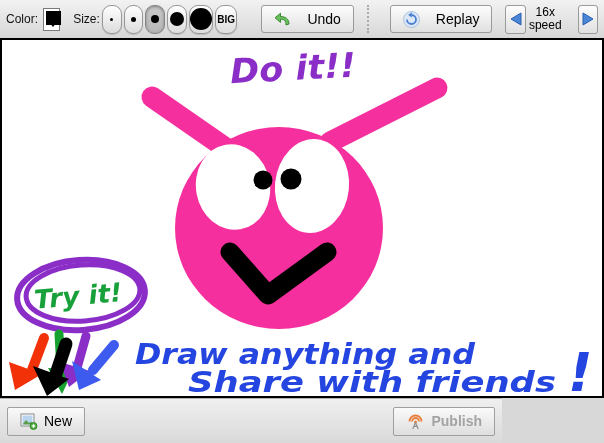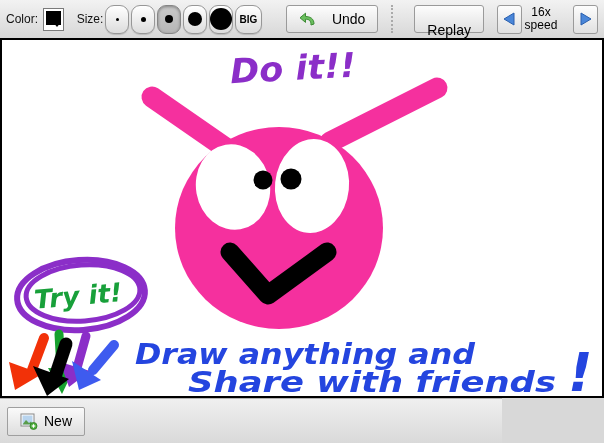"Replay" .bar-btn.replay { flex-direction: column -> none }
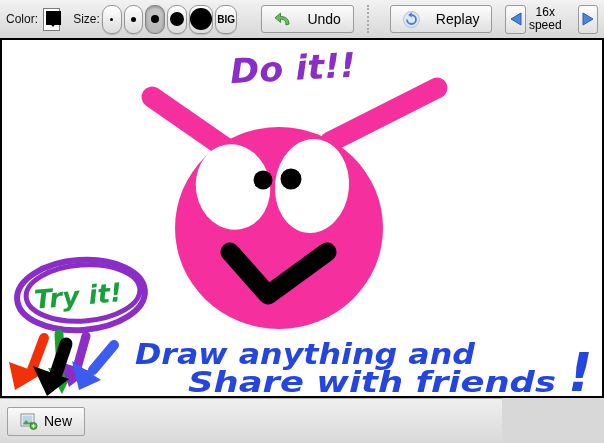"Publish" button.foot-btn { html: none -> <button> <svg> <path></path> <path></path> <circle></circle> <path></path> </svg> <span>Publish</span> </button> }
